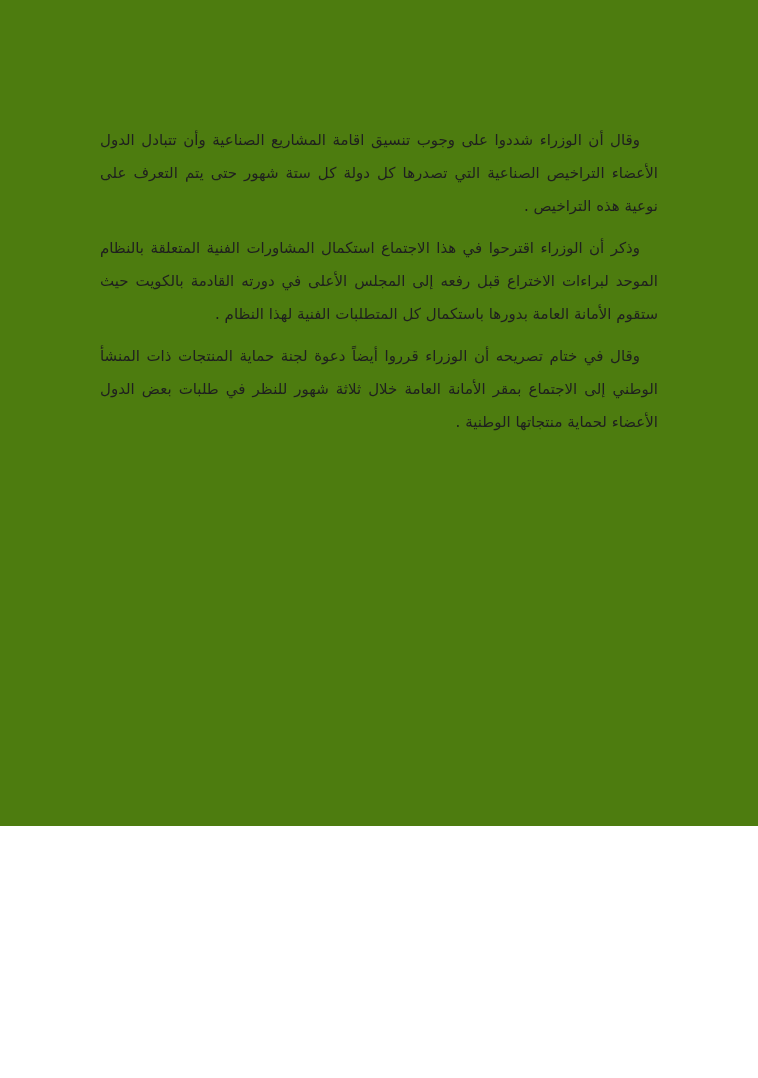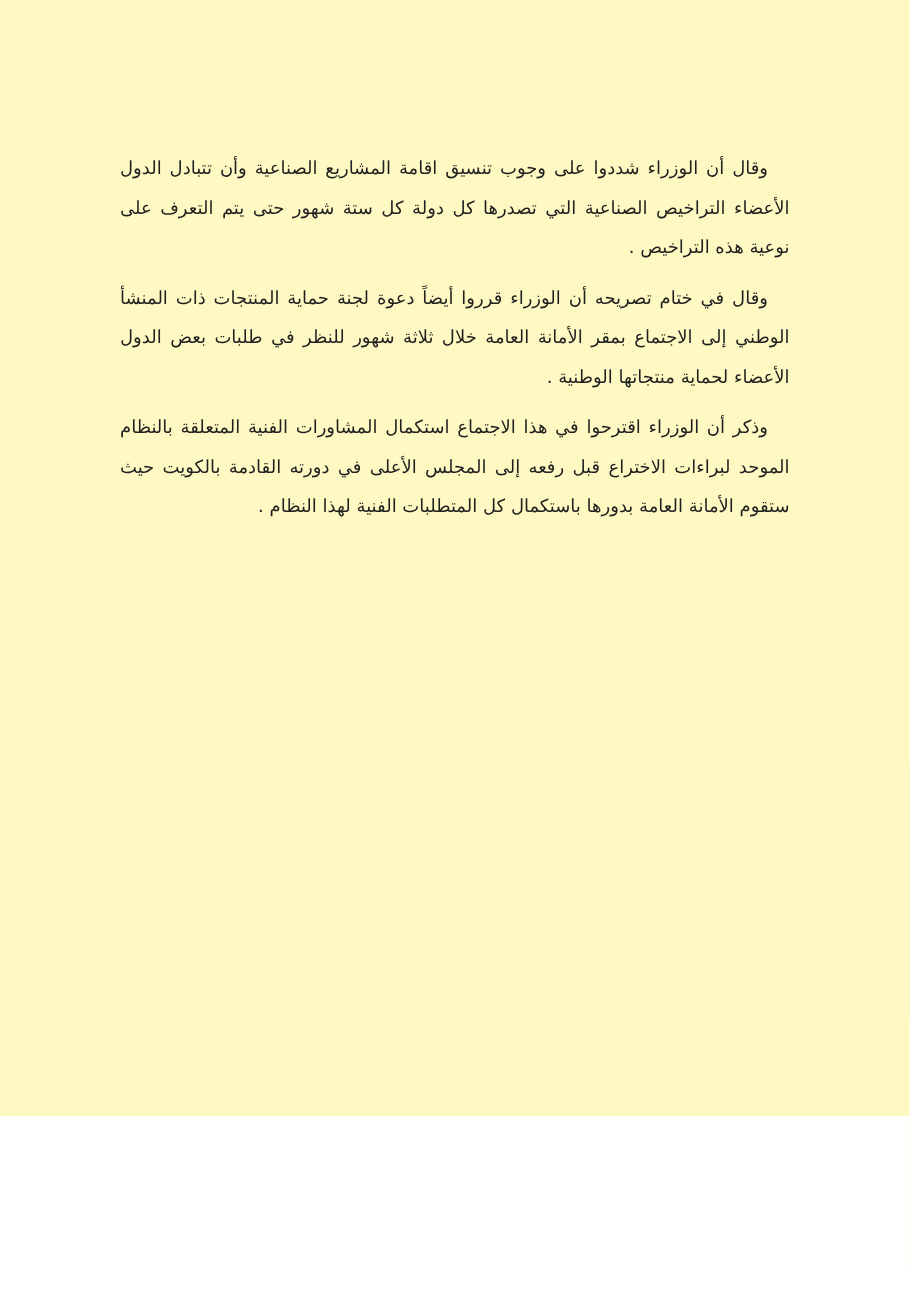"وقال أن الوزراء شددوا على" .page { background: #fef9c3 -> #4d7c0f; height: 930px -> 826px }
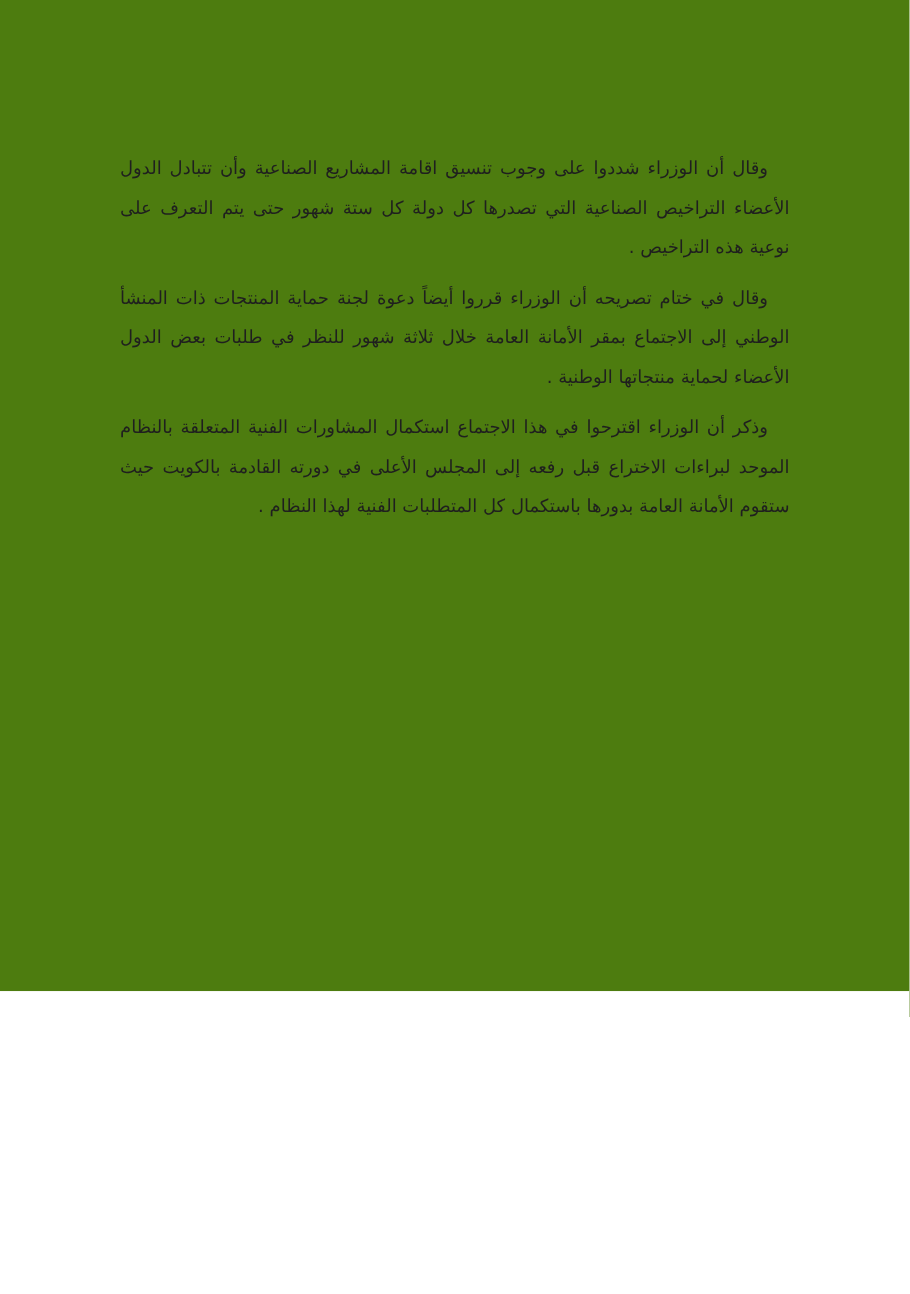"وقال في ختام تصريحه أن" p.para { order: before "وذكر أن الوزراء اقترحوا في" -> after "وذكر أن الوزراء اقترحوا في" }
